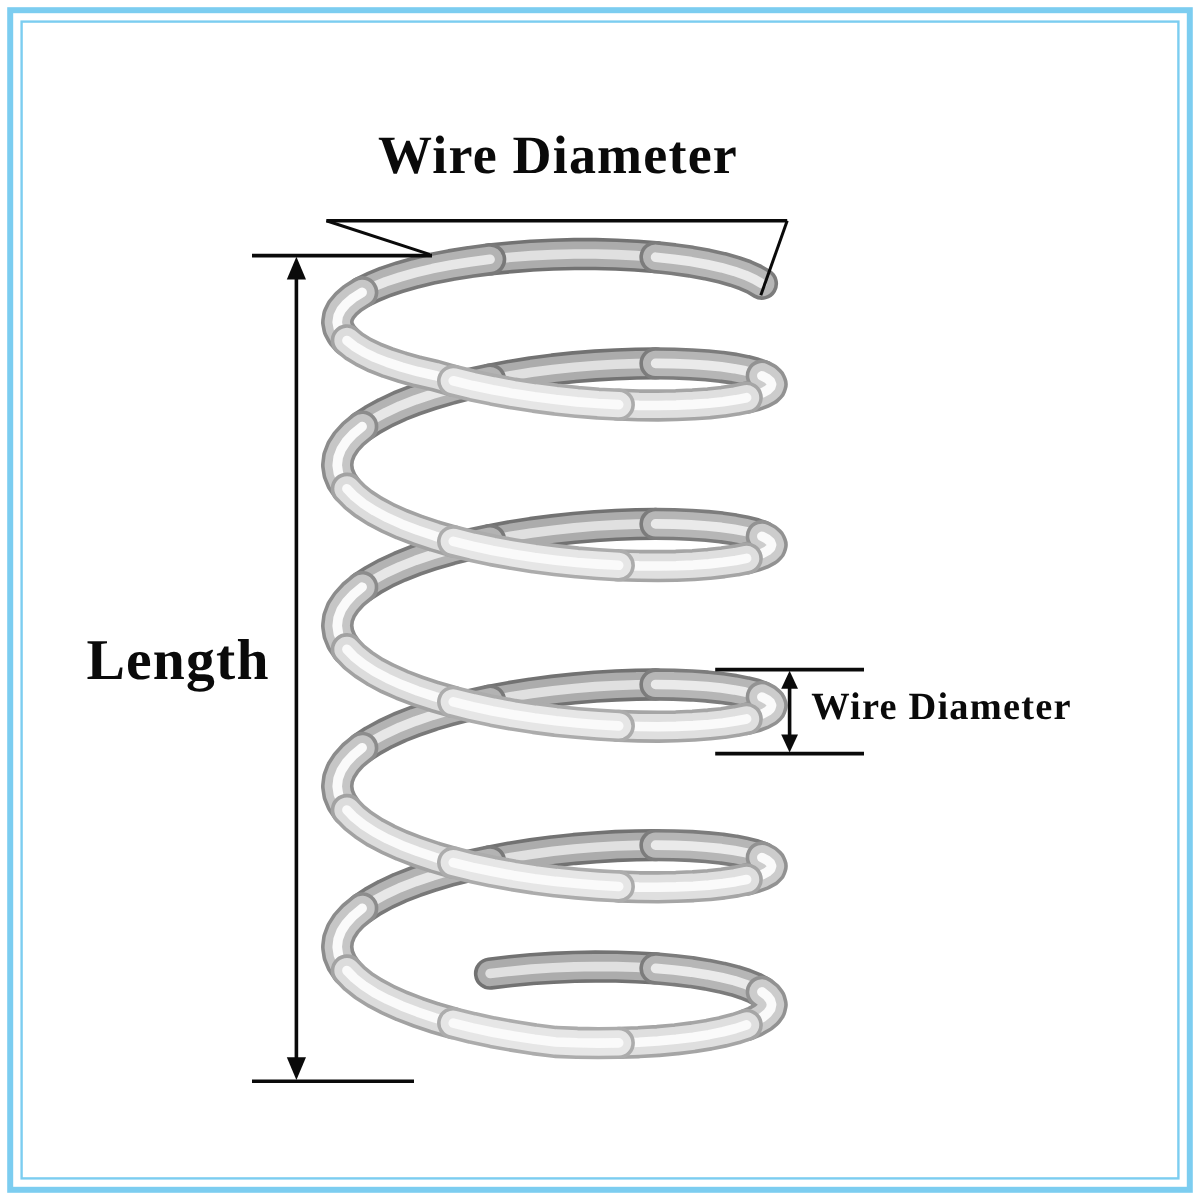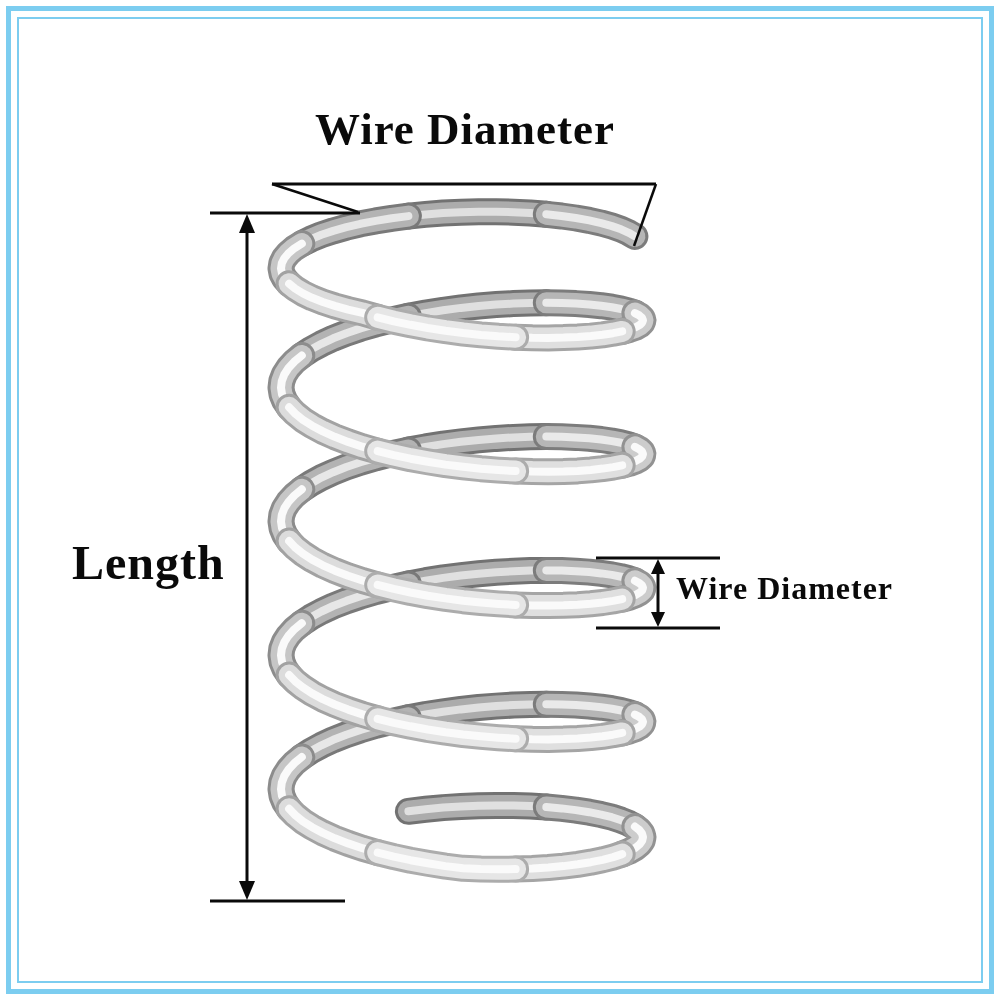"Length" .label-length { margin-top: 12px -> none }
